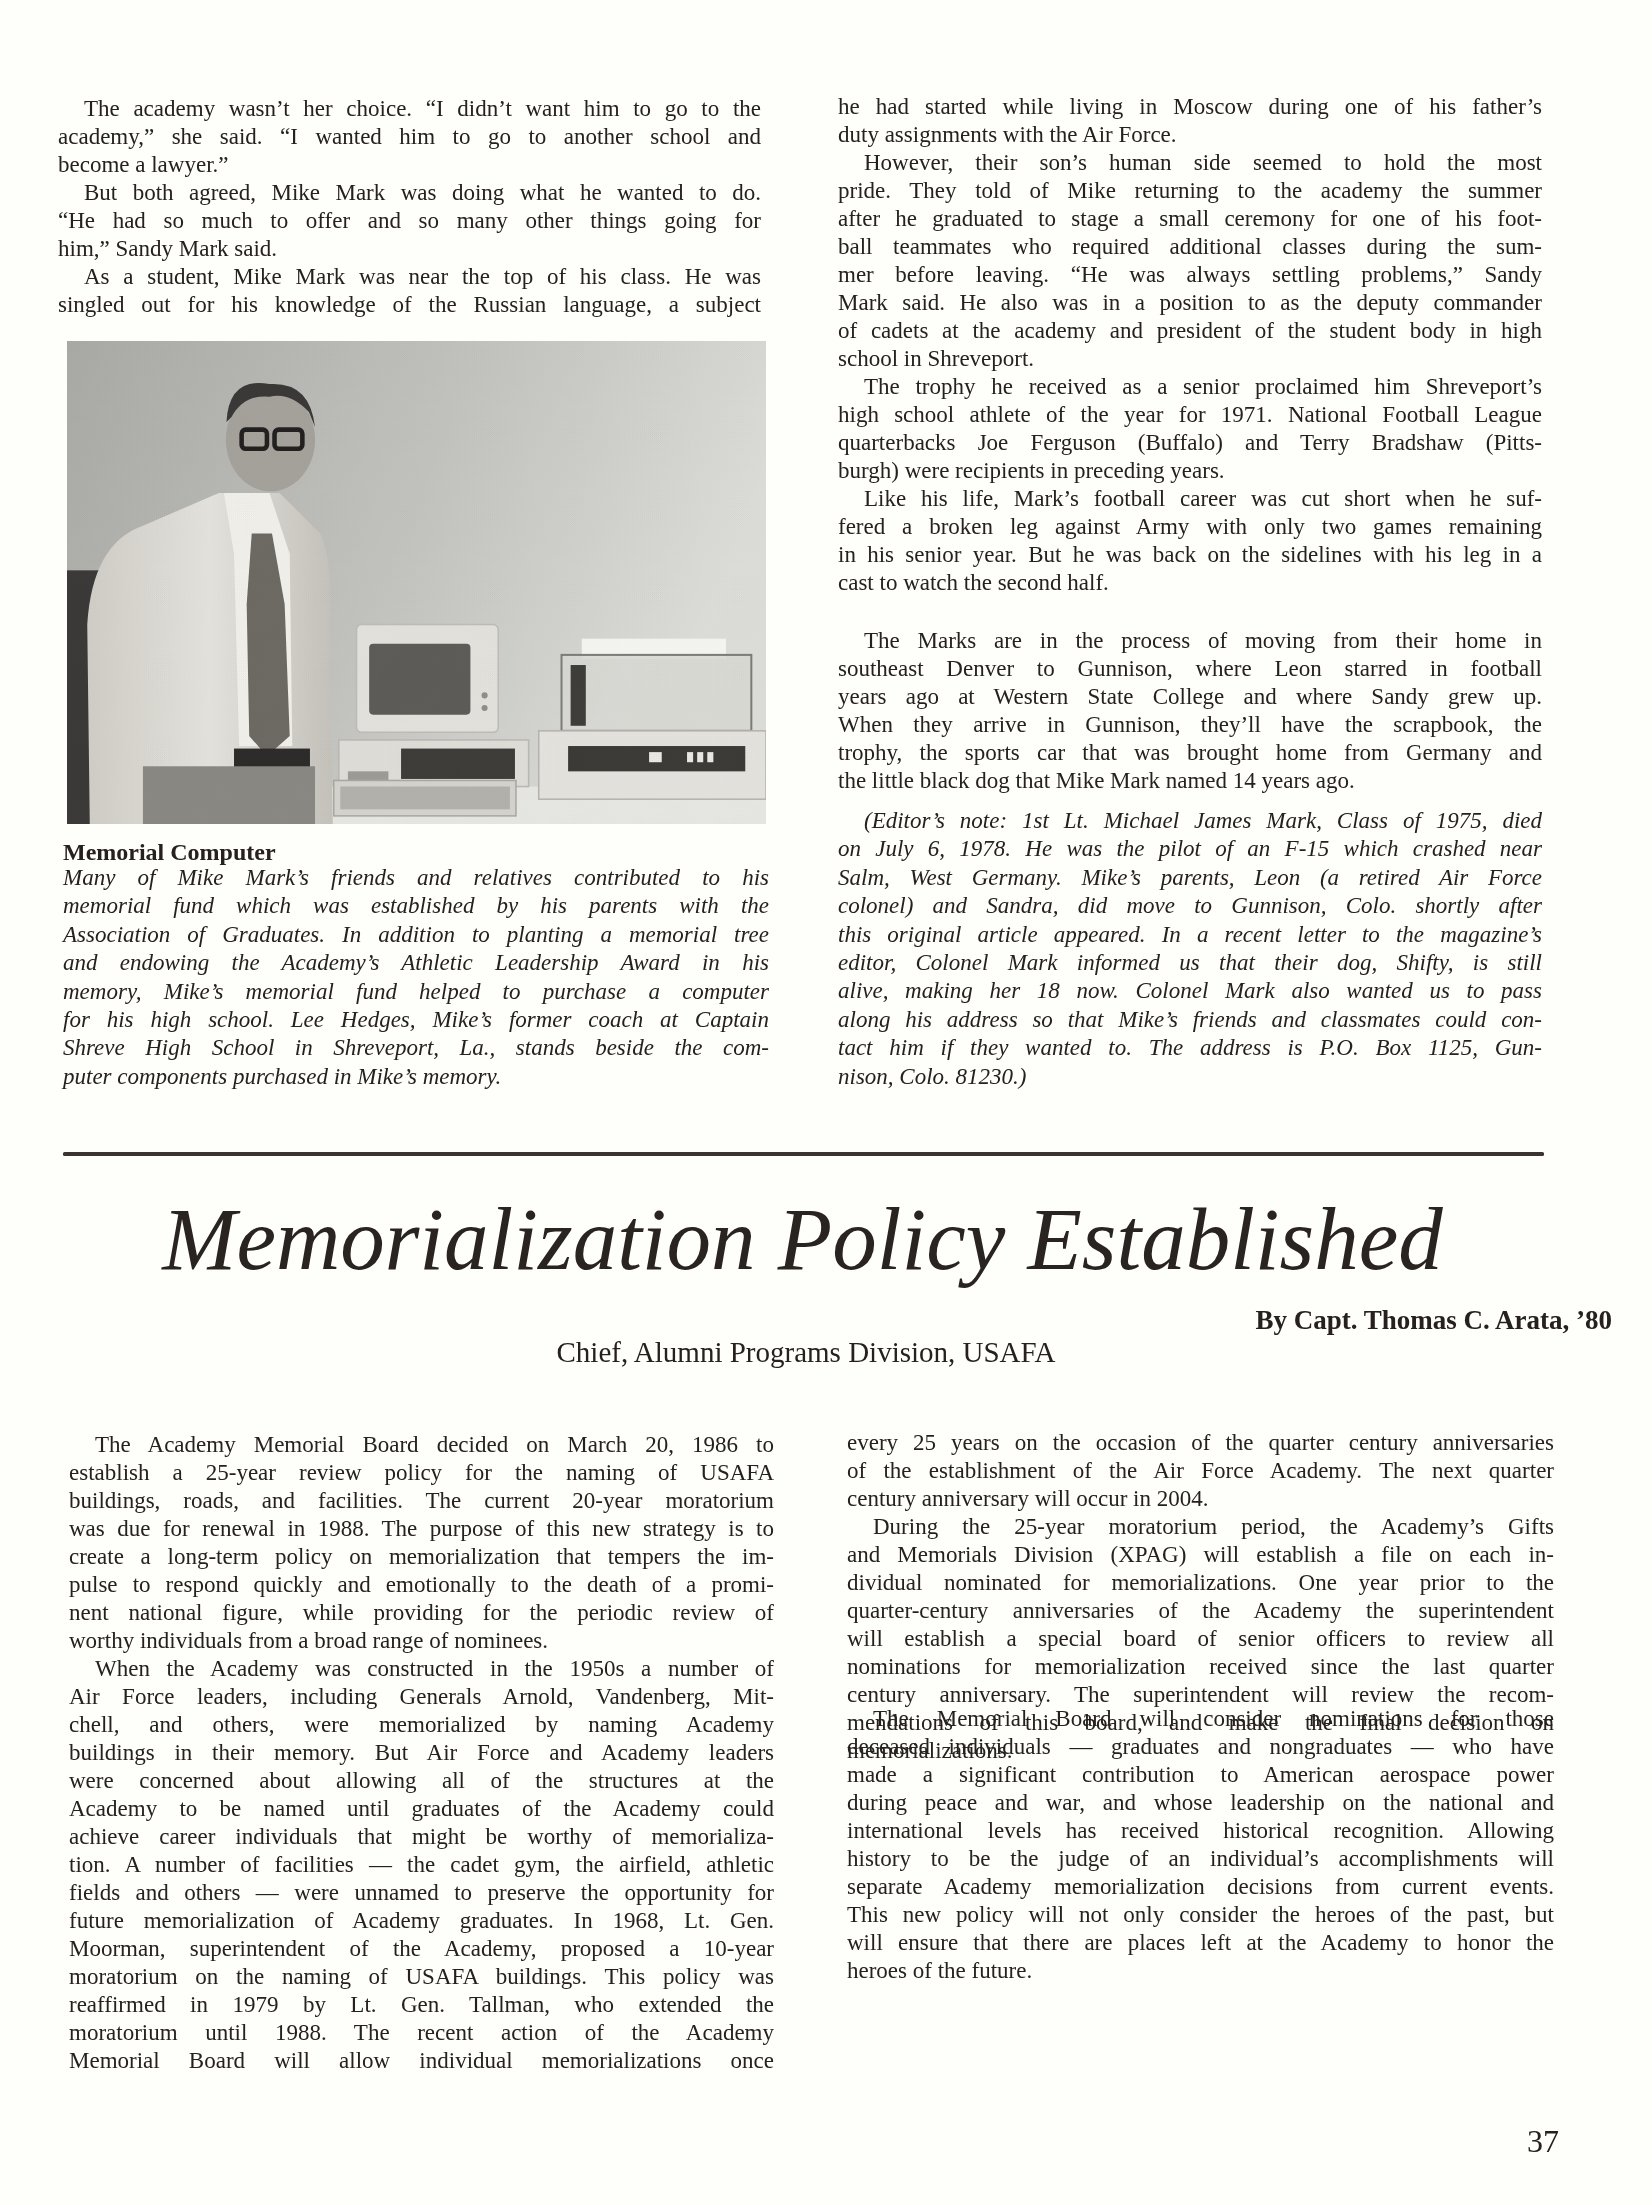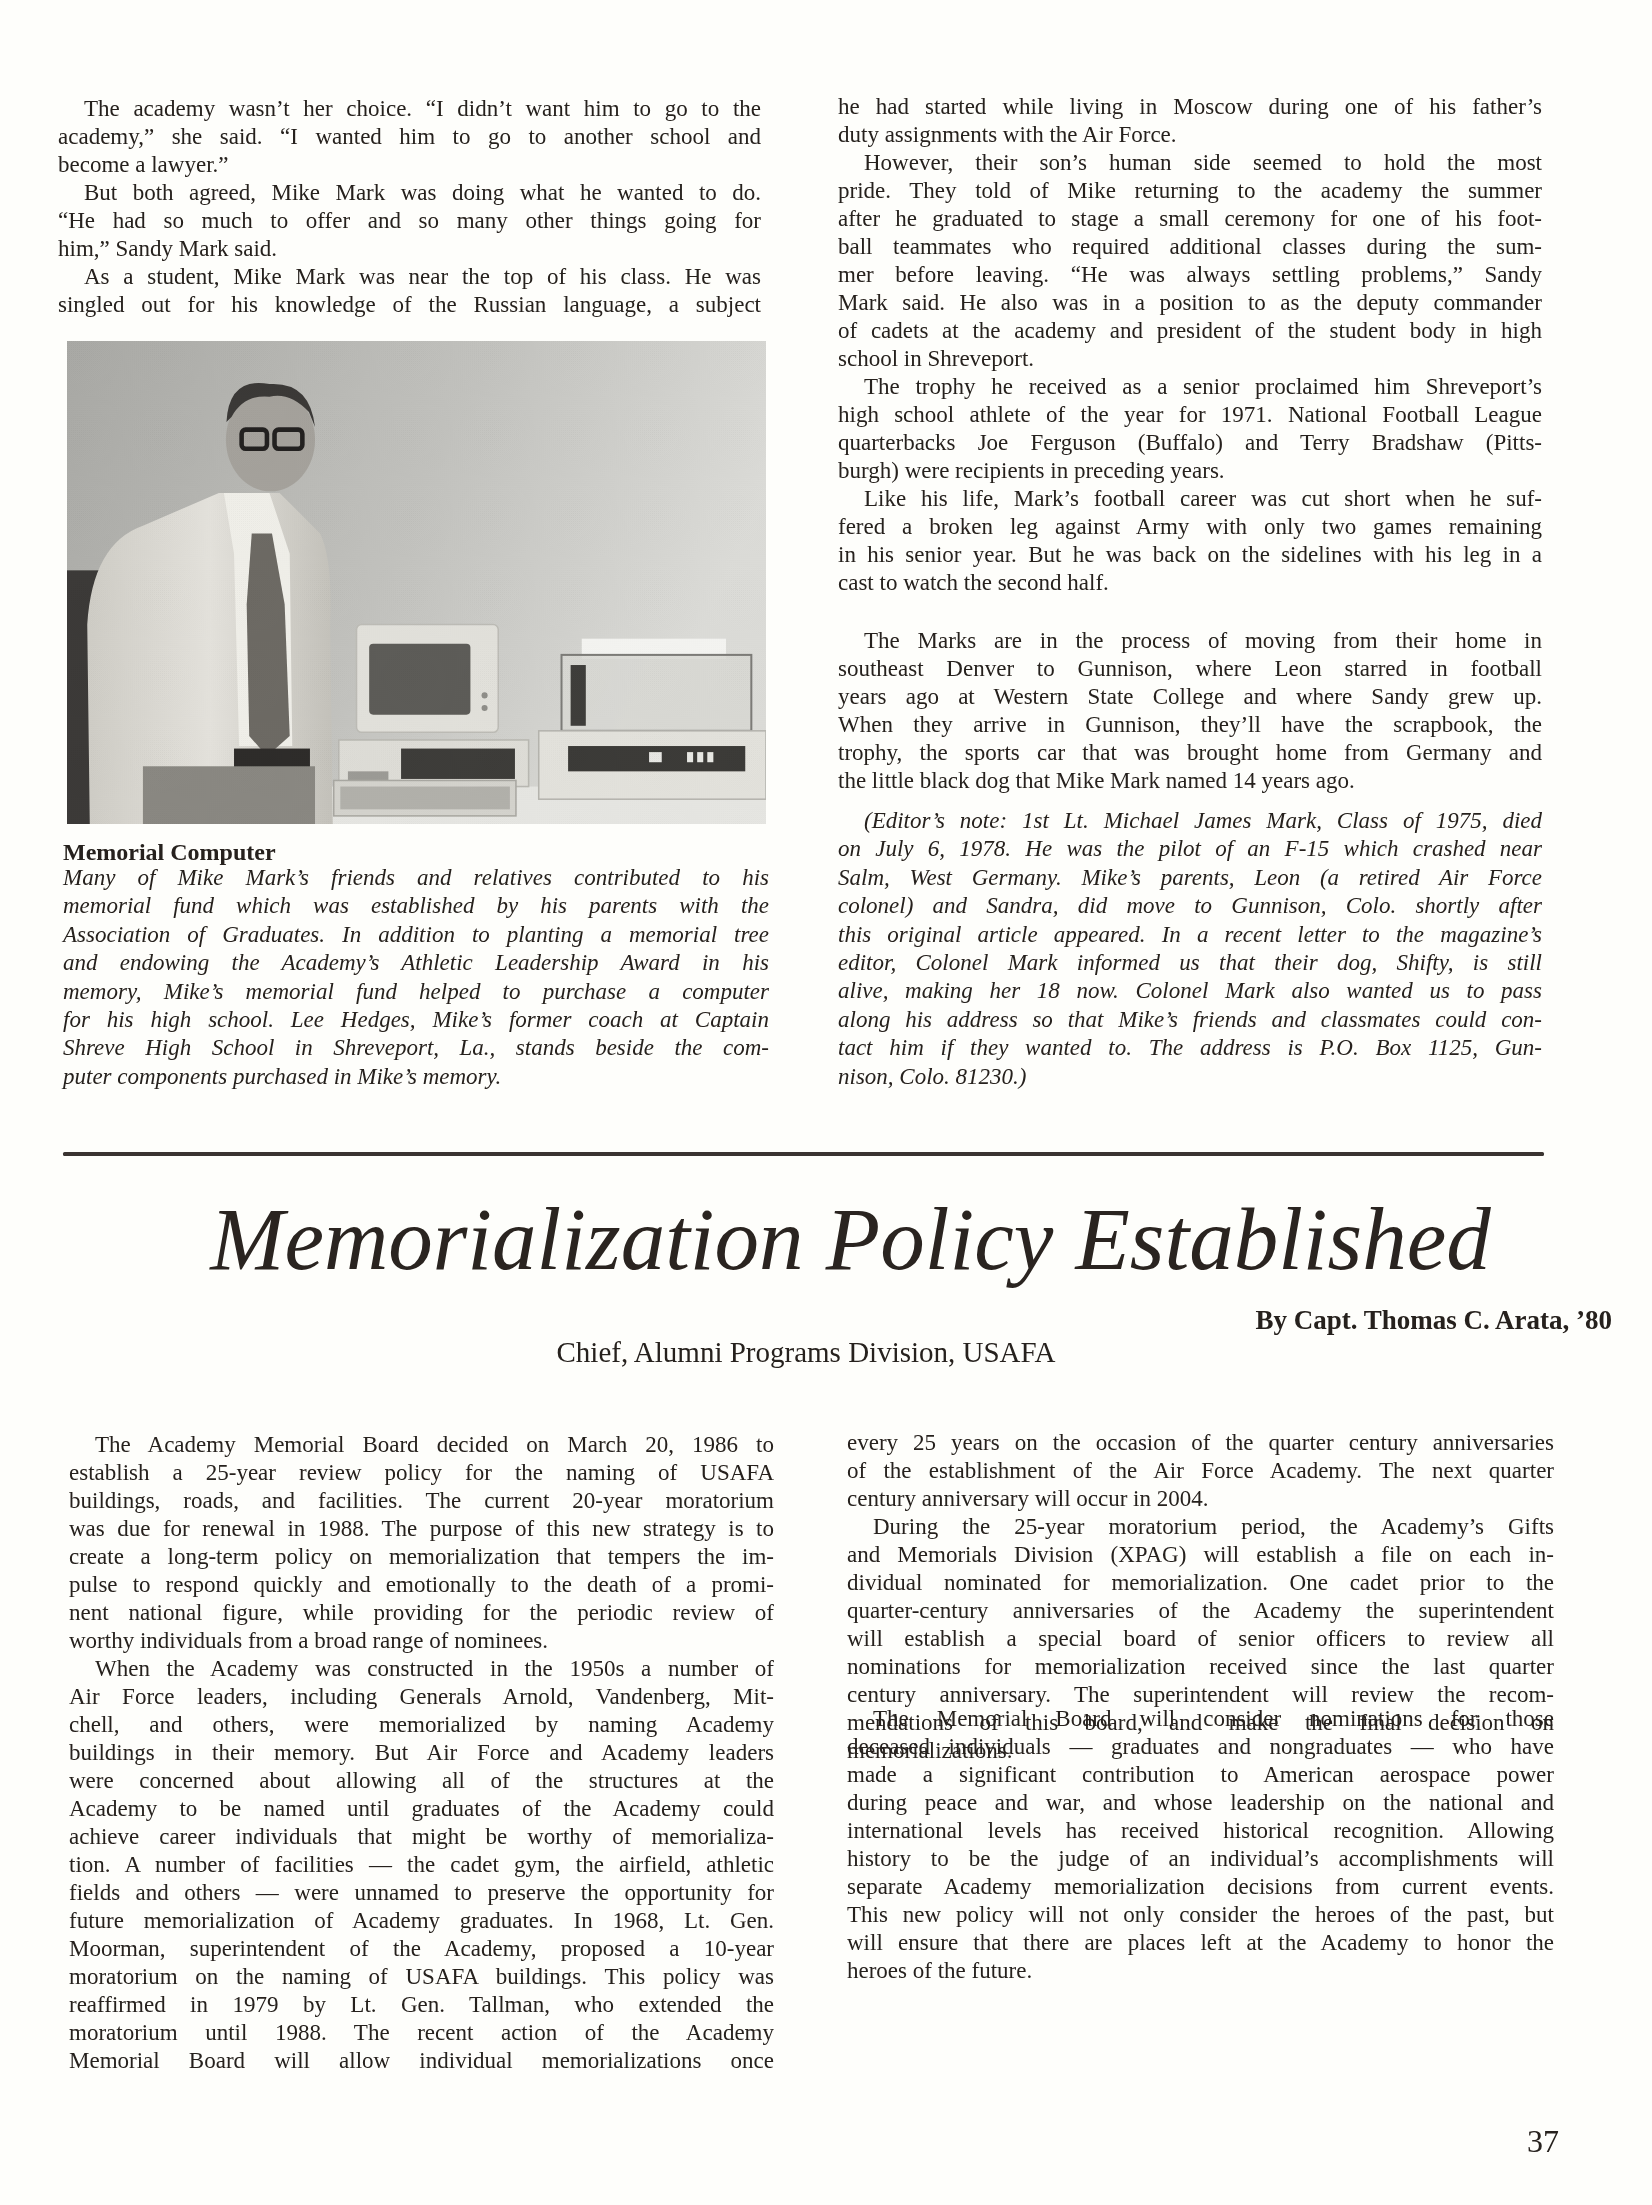"Memorialization Policy Established" .title { padding-left: 48px -> none }
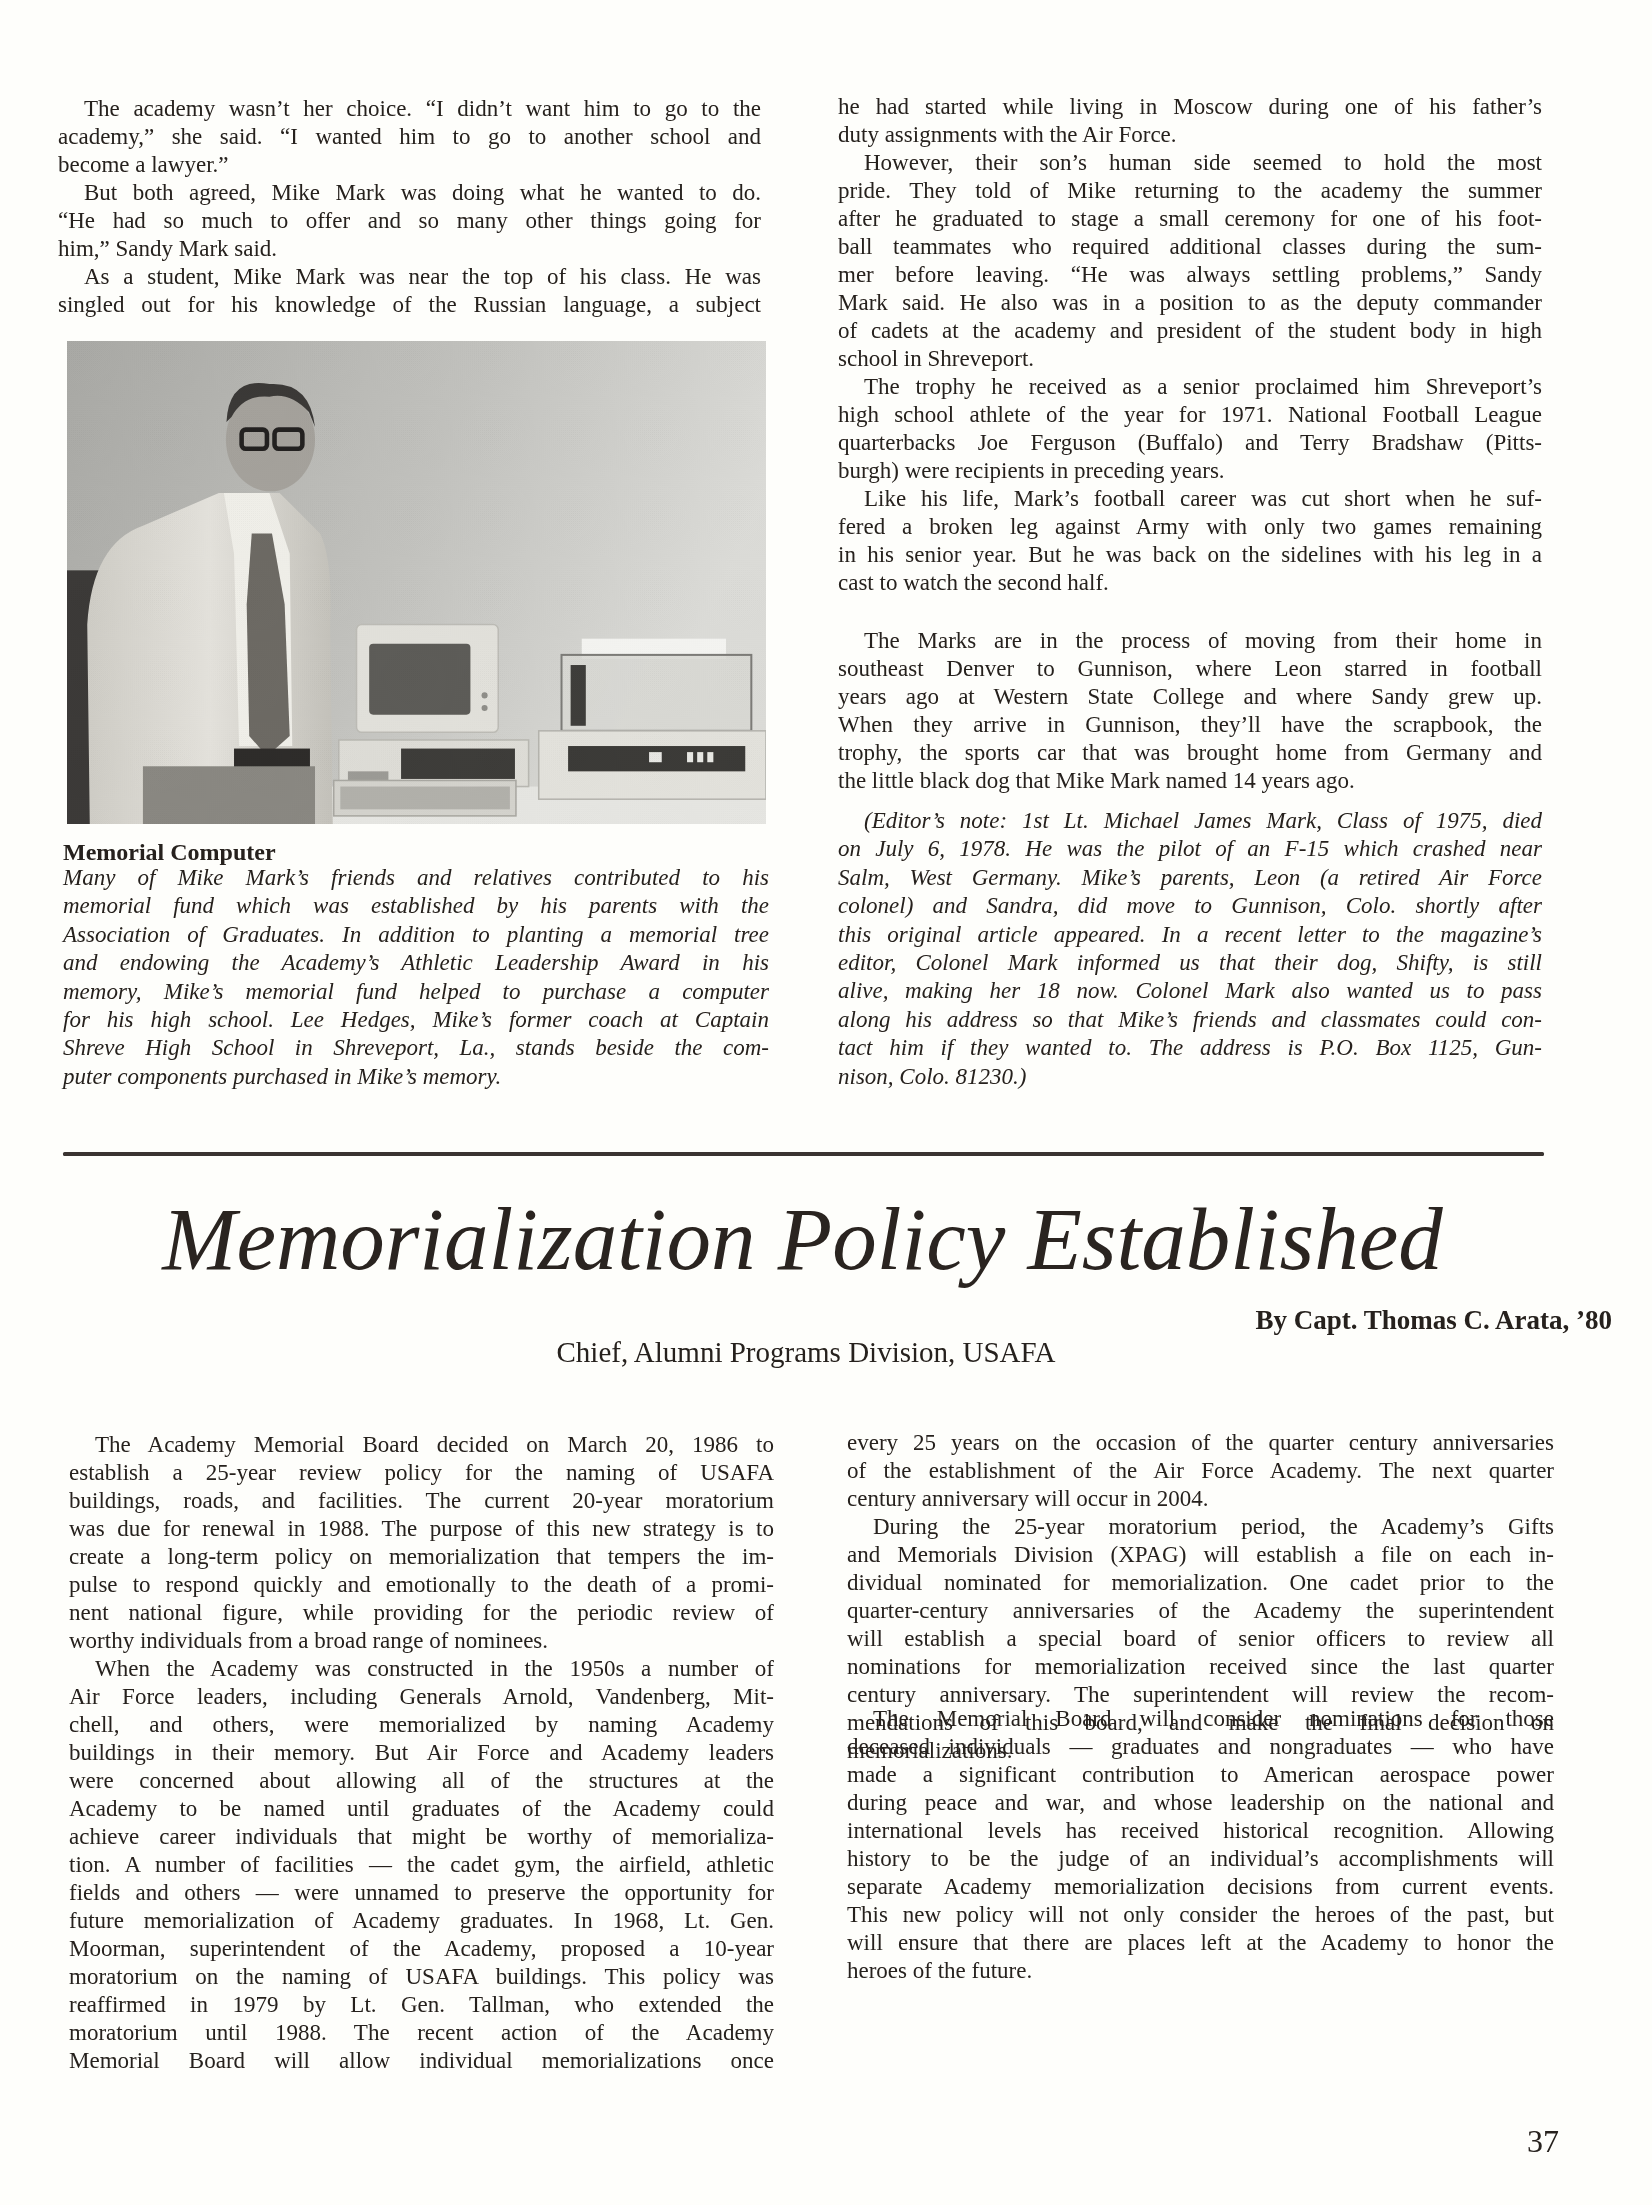"dividual nominated for memorialization." div.ln { text: memorialization. One cadet -> memorializations. One year }
